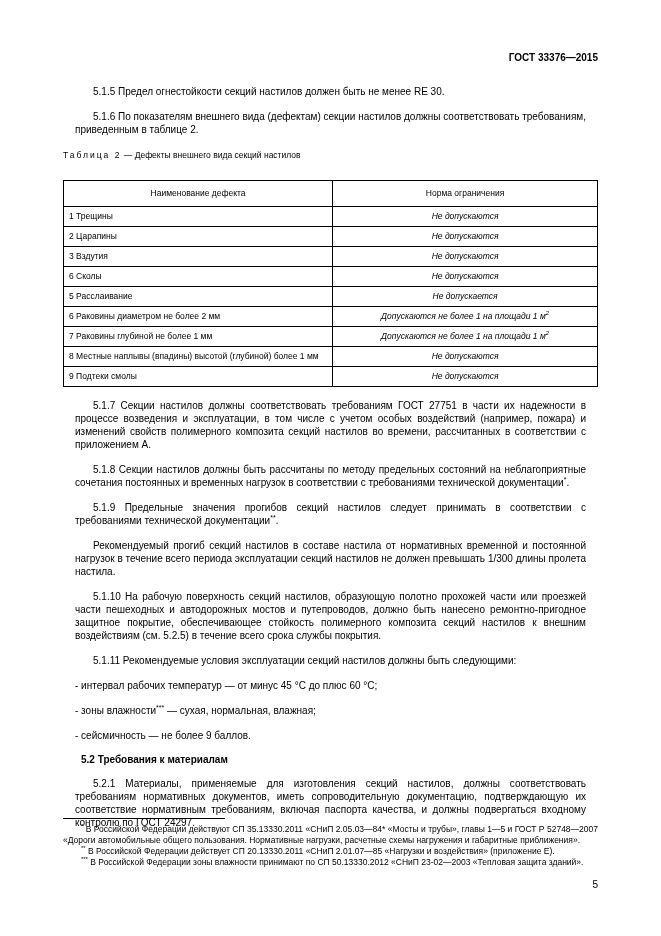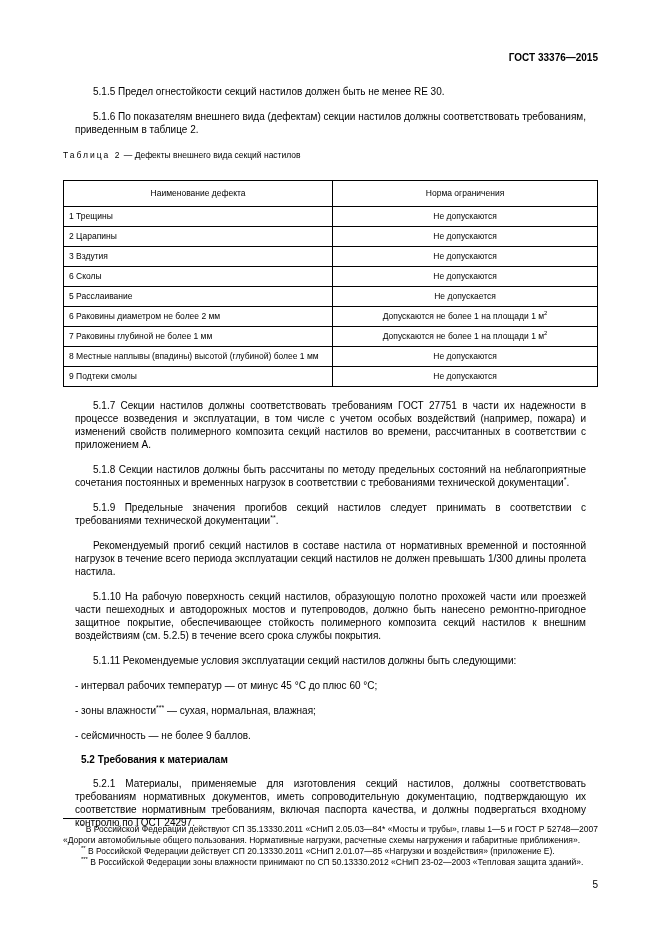"Не допускаются" td.center { font-style: none -> italic }
